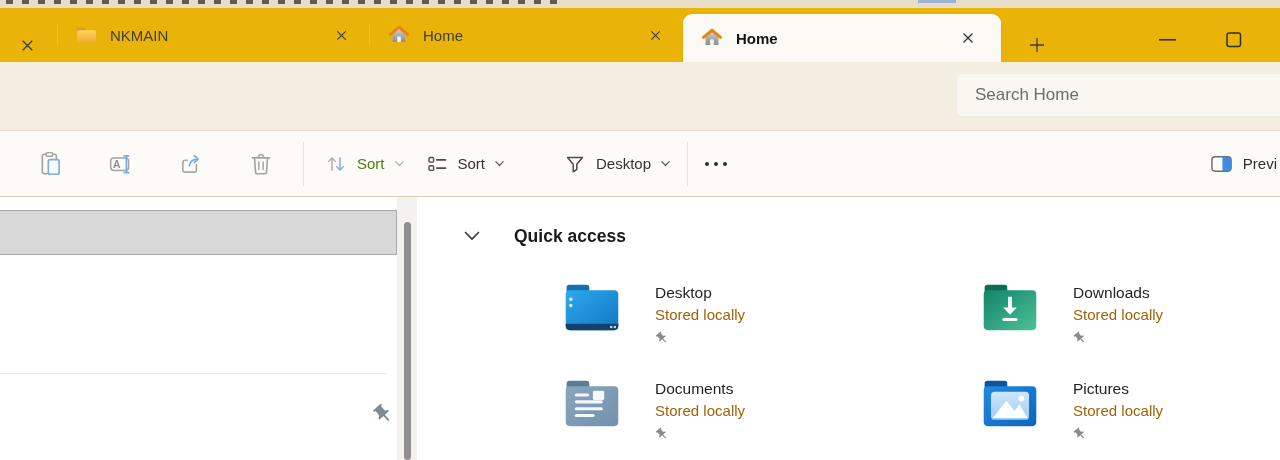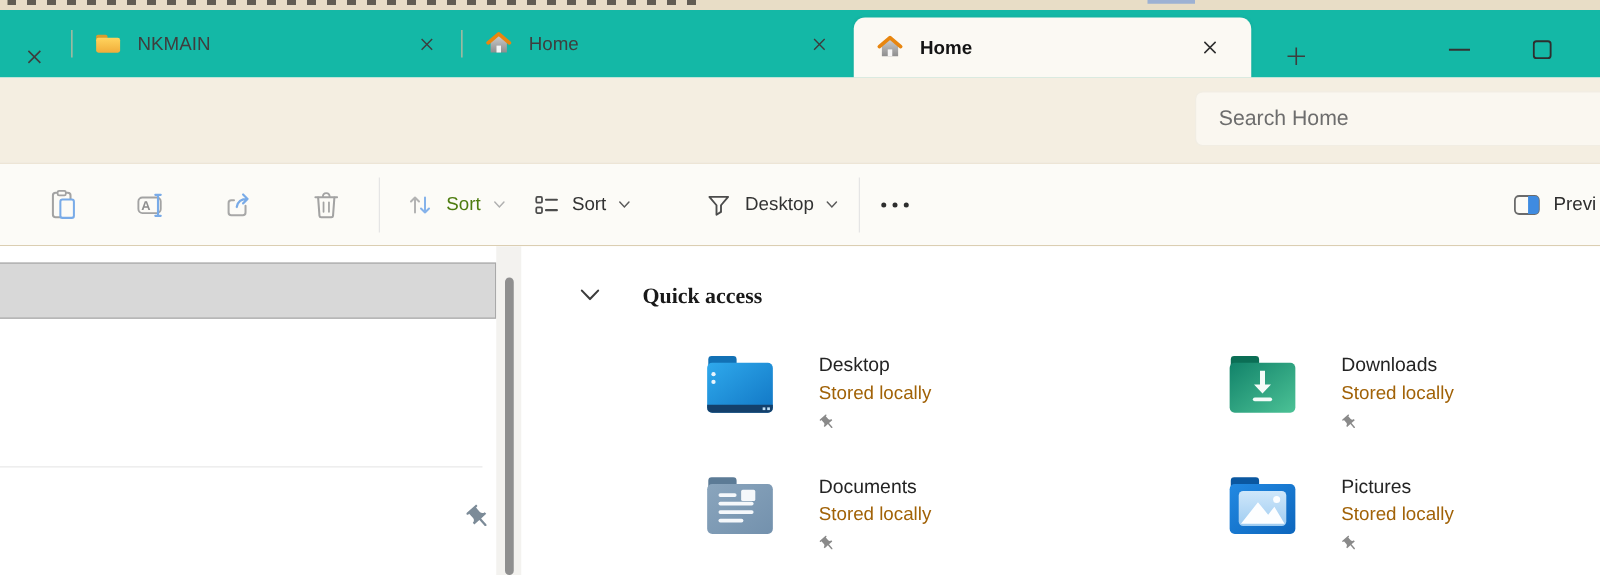"NKMAIN" .tabbar { background: #14b8a6 -> #eab308 }
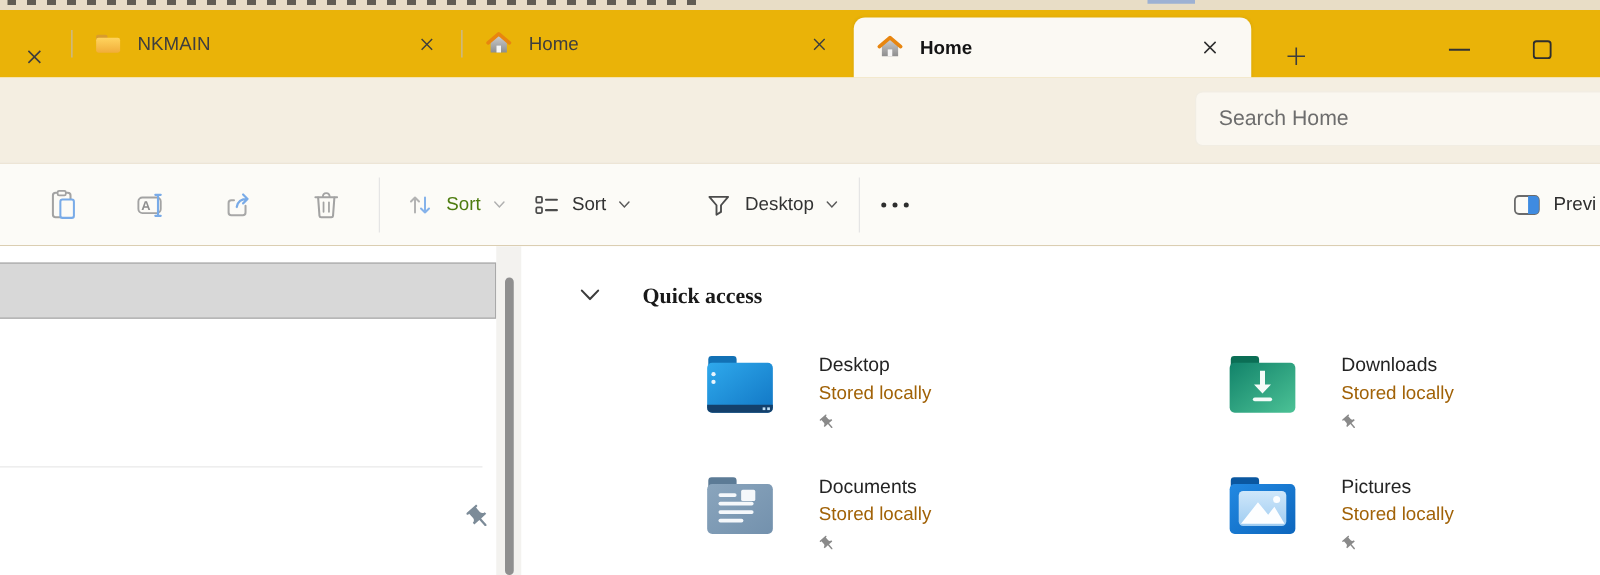"Quick access" .qa-header { font-family: Liberation Serif, serif -> none }
